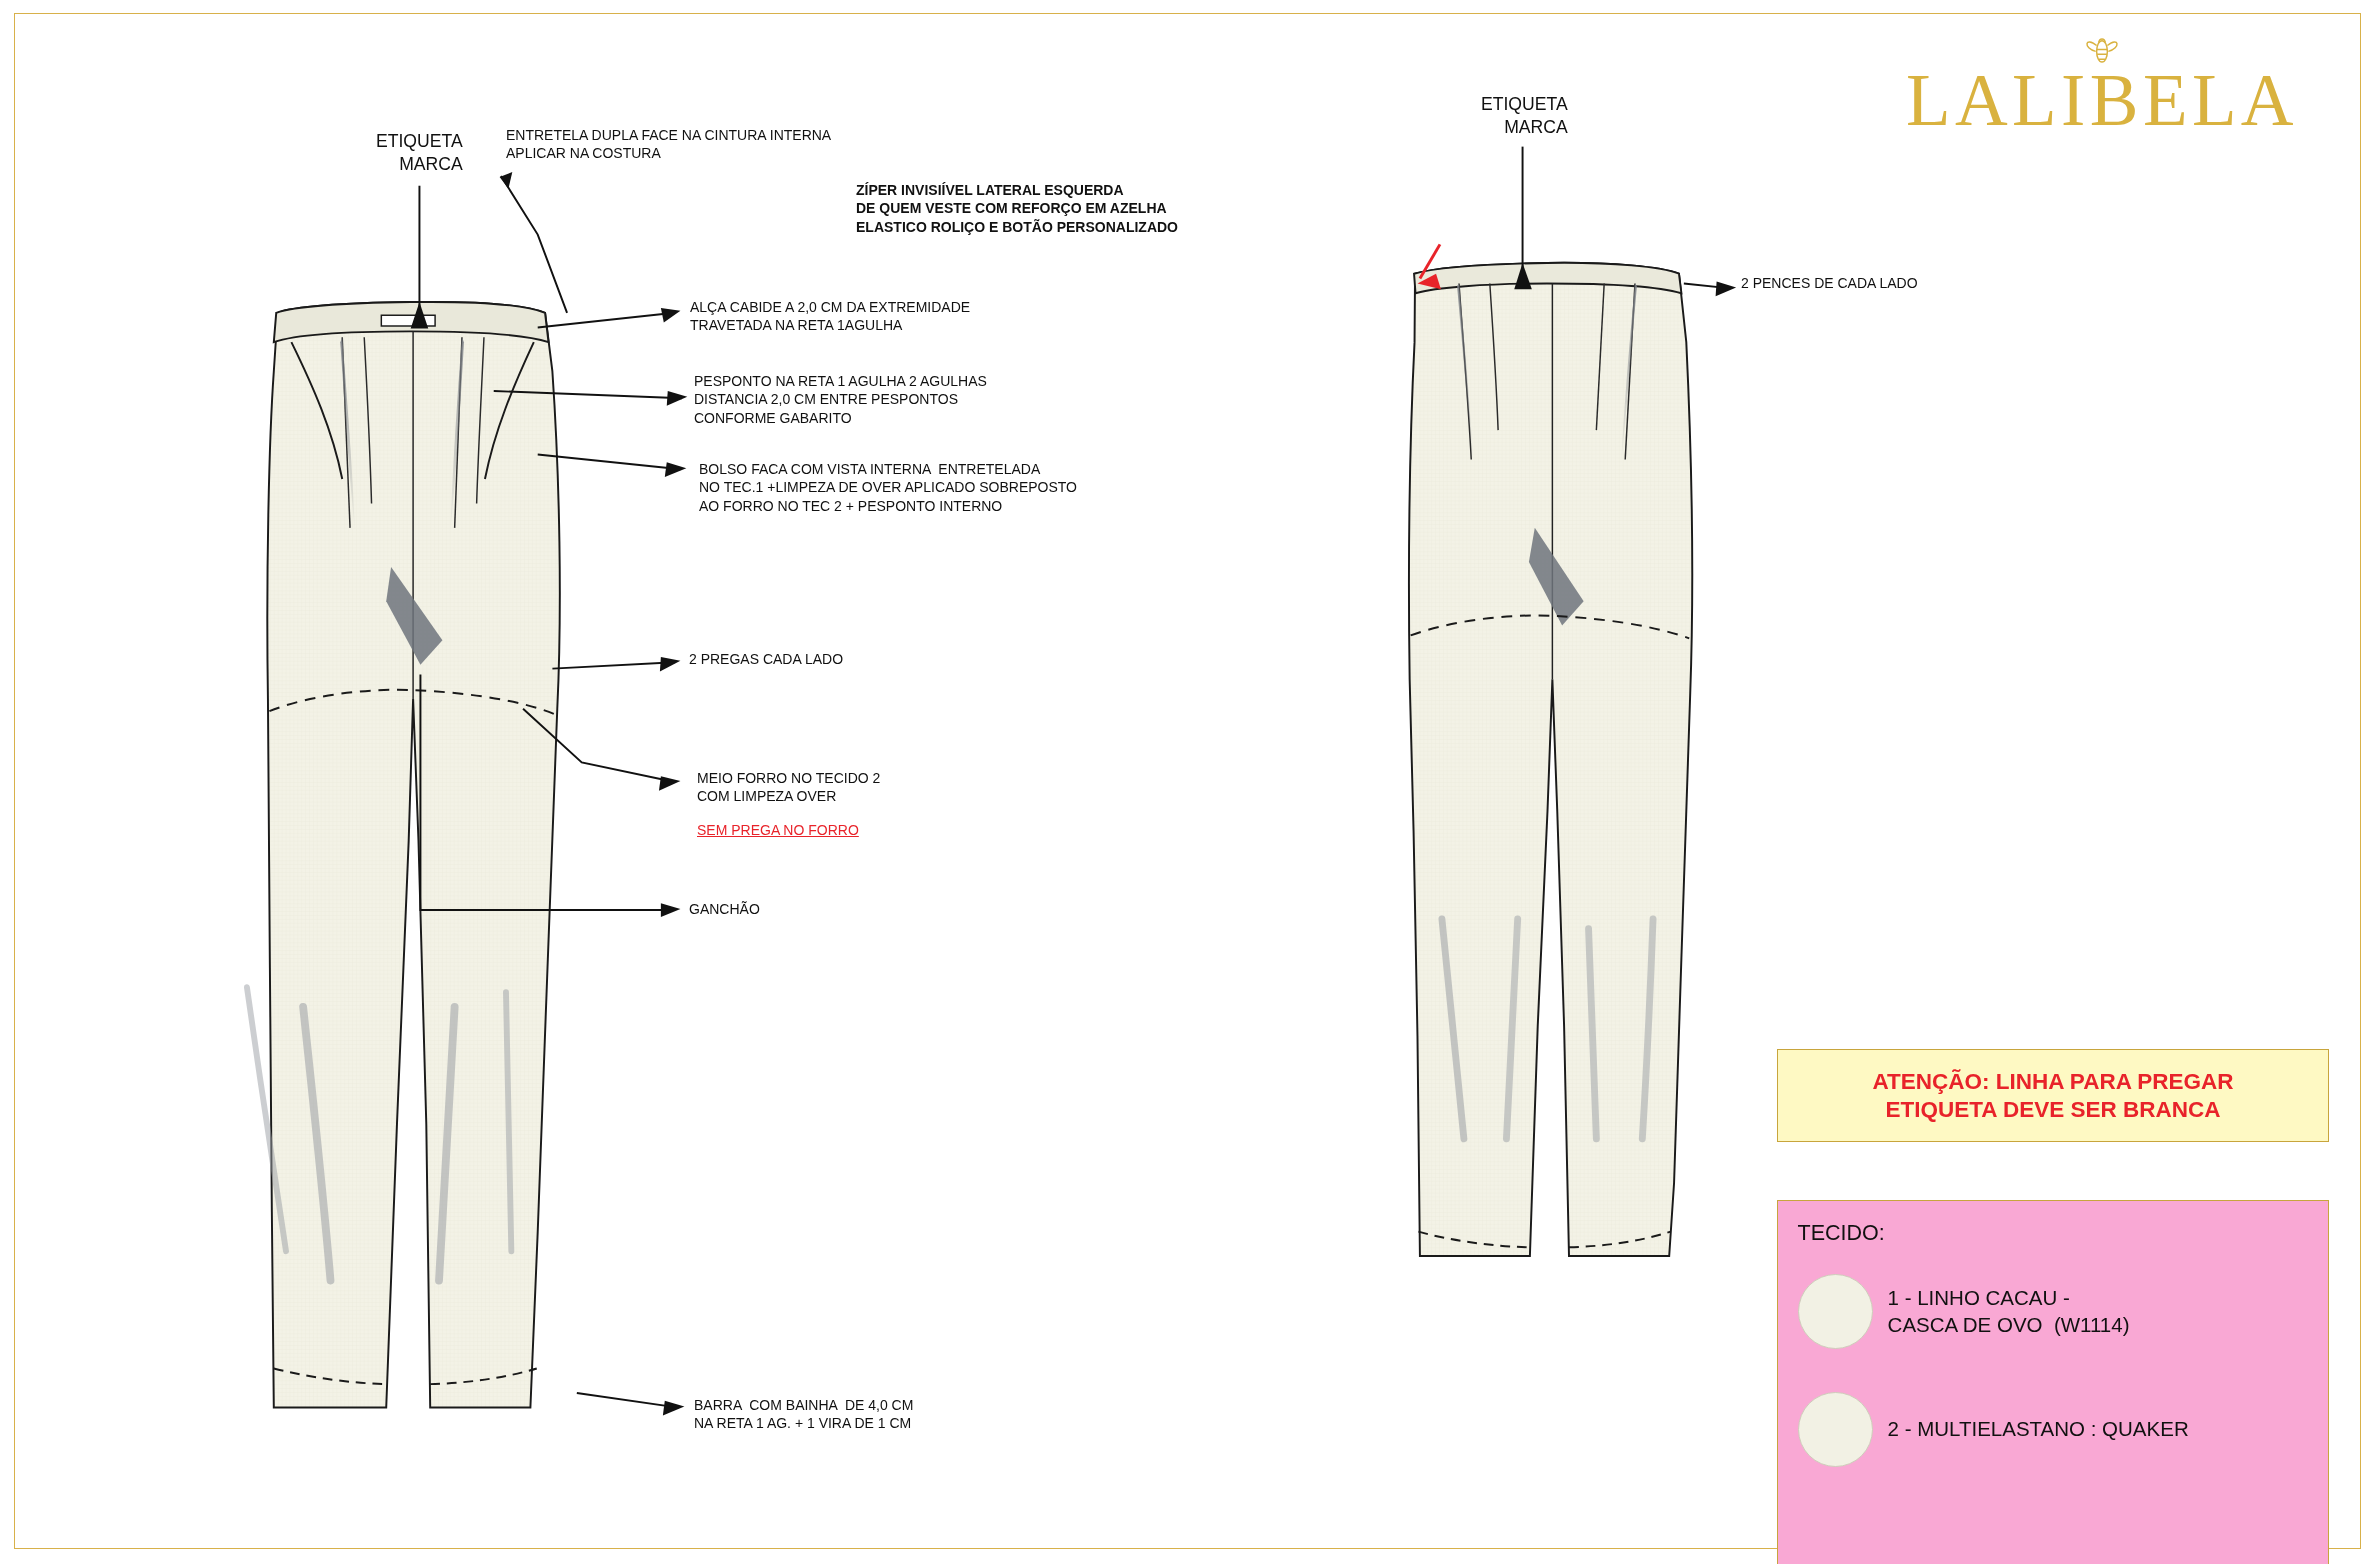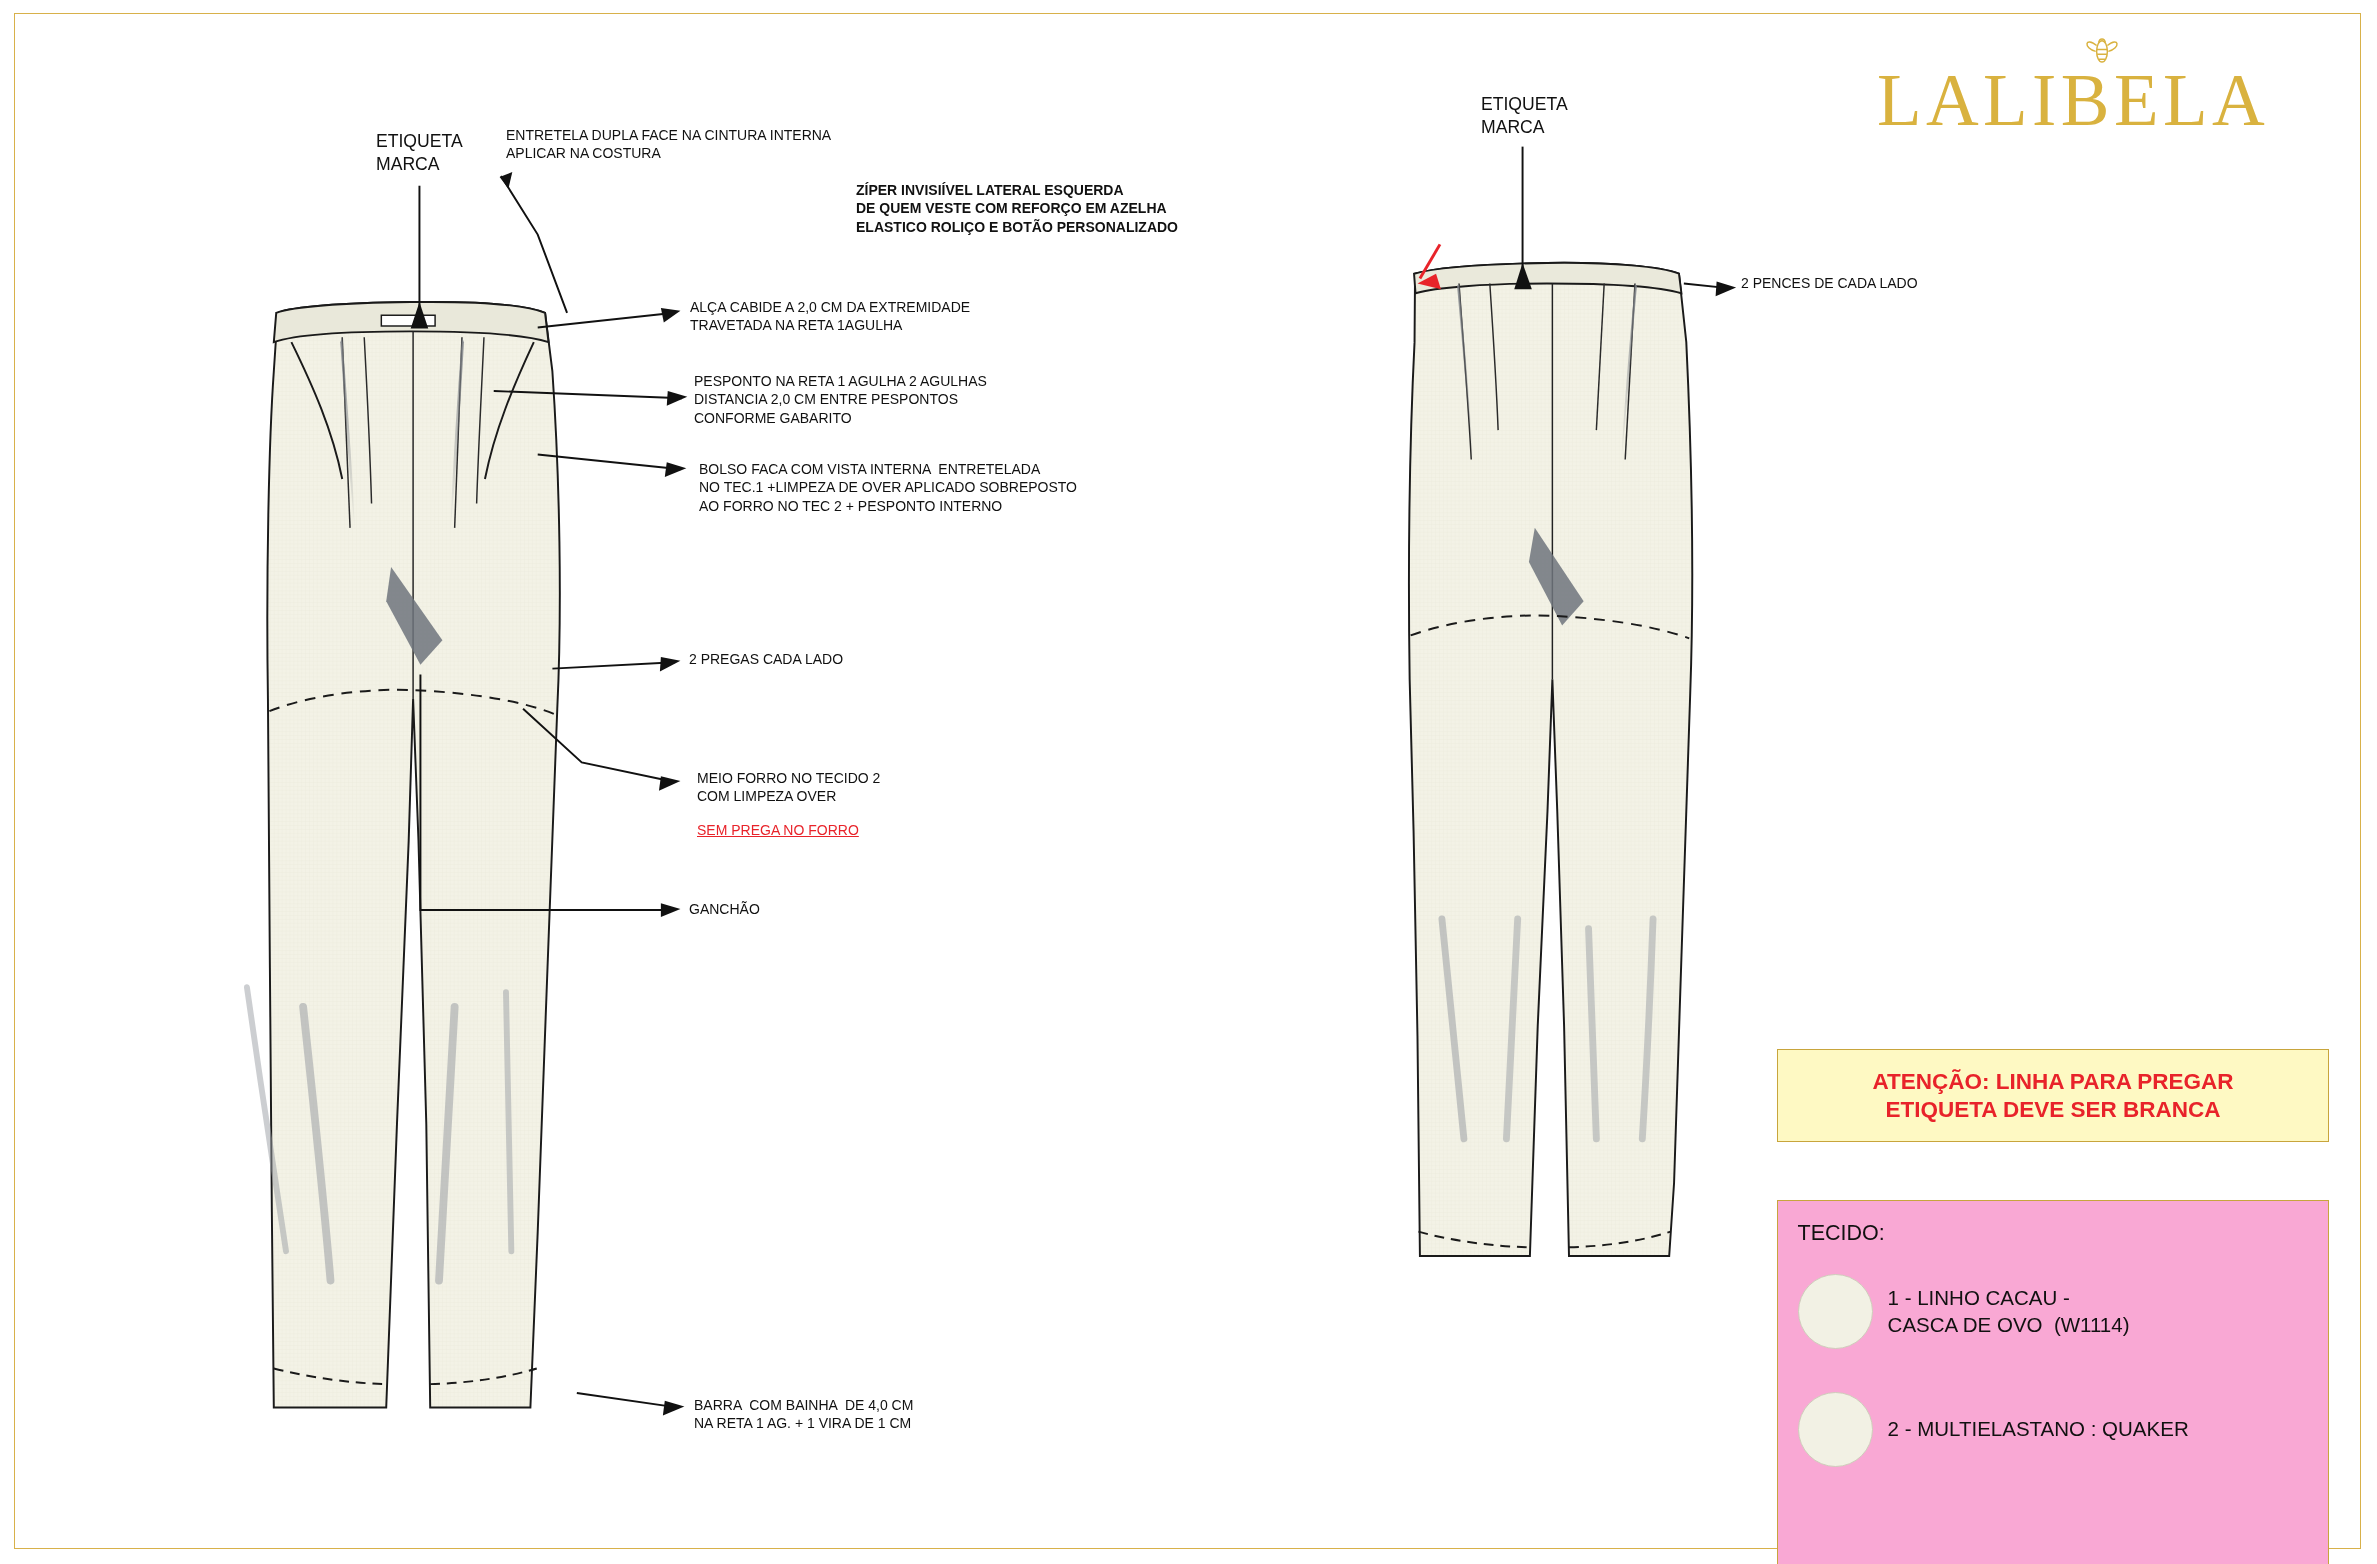"ETIQUETA" .center { text-align: left -> right }
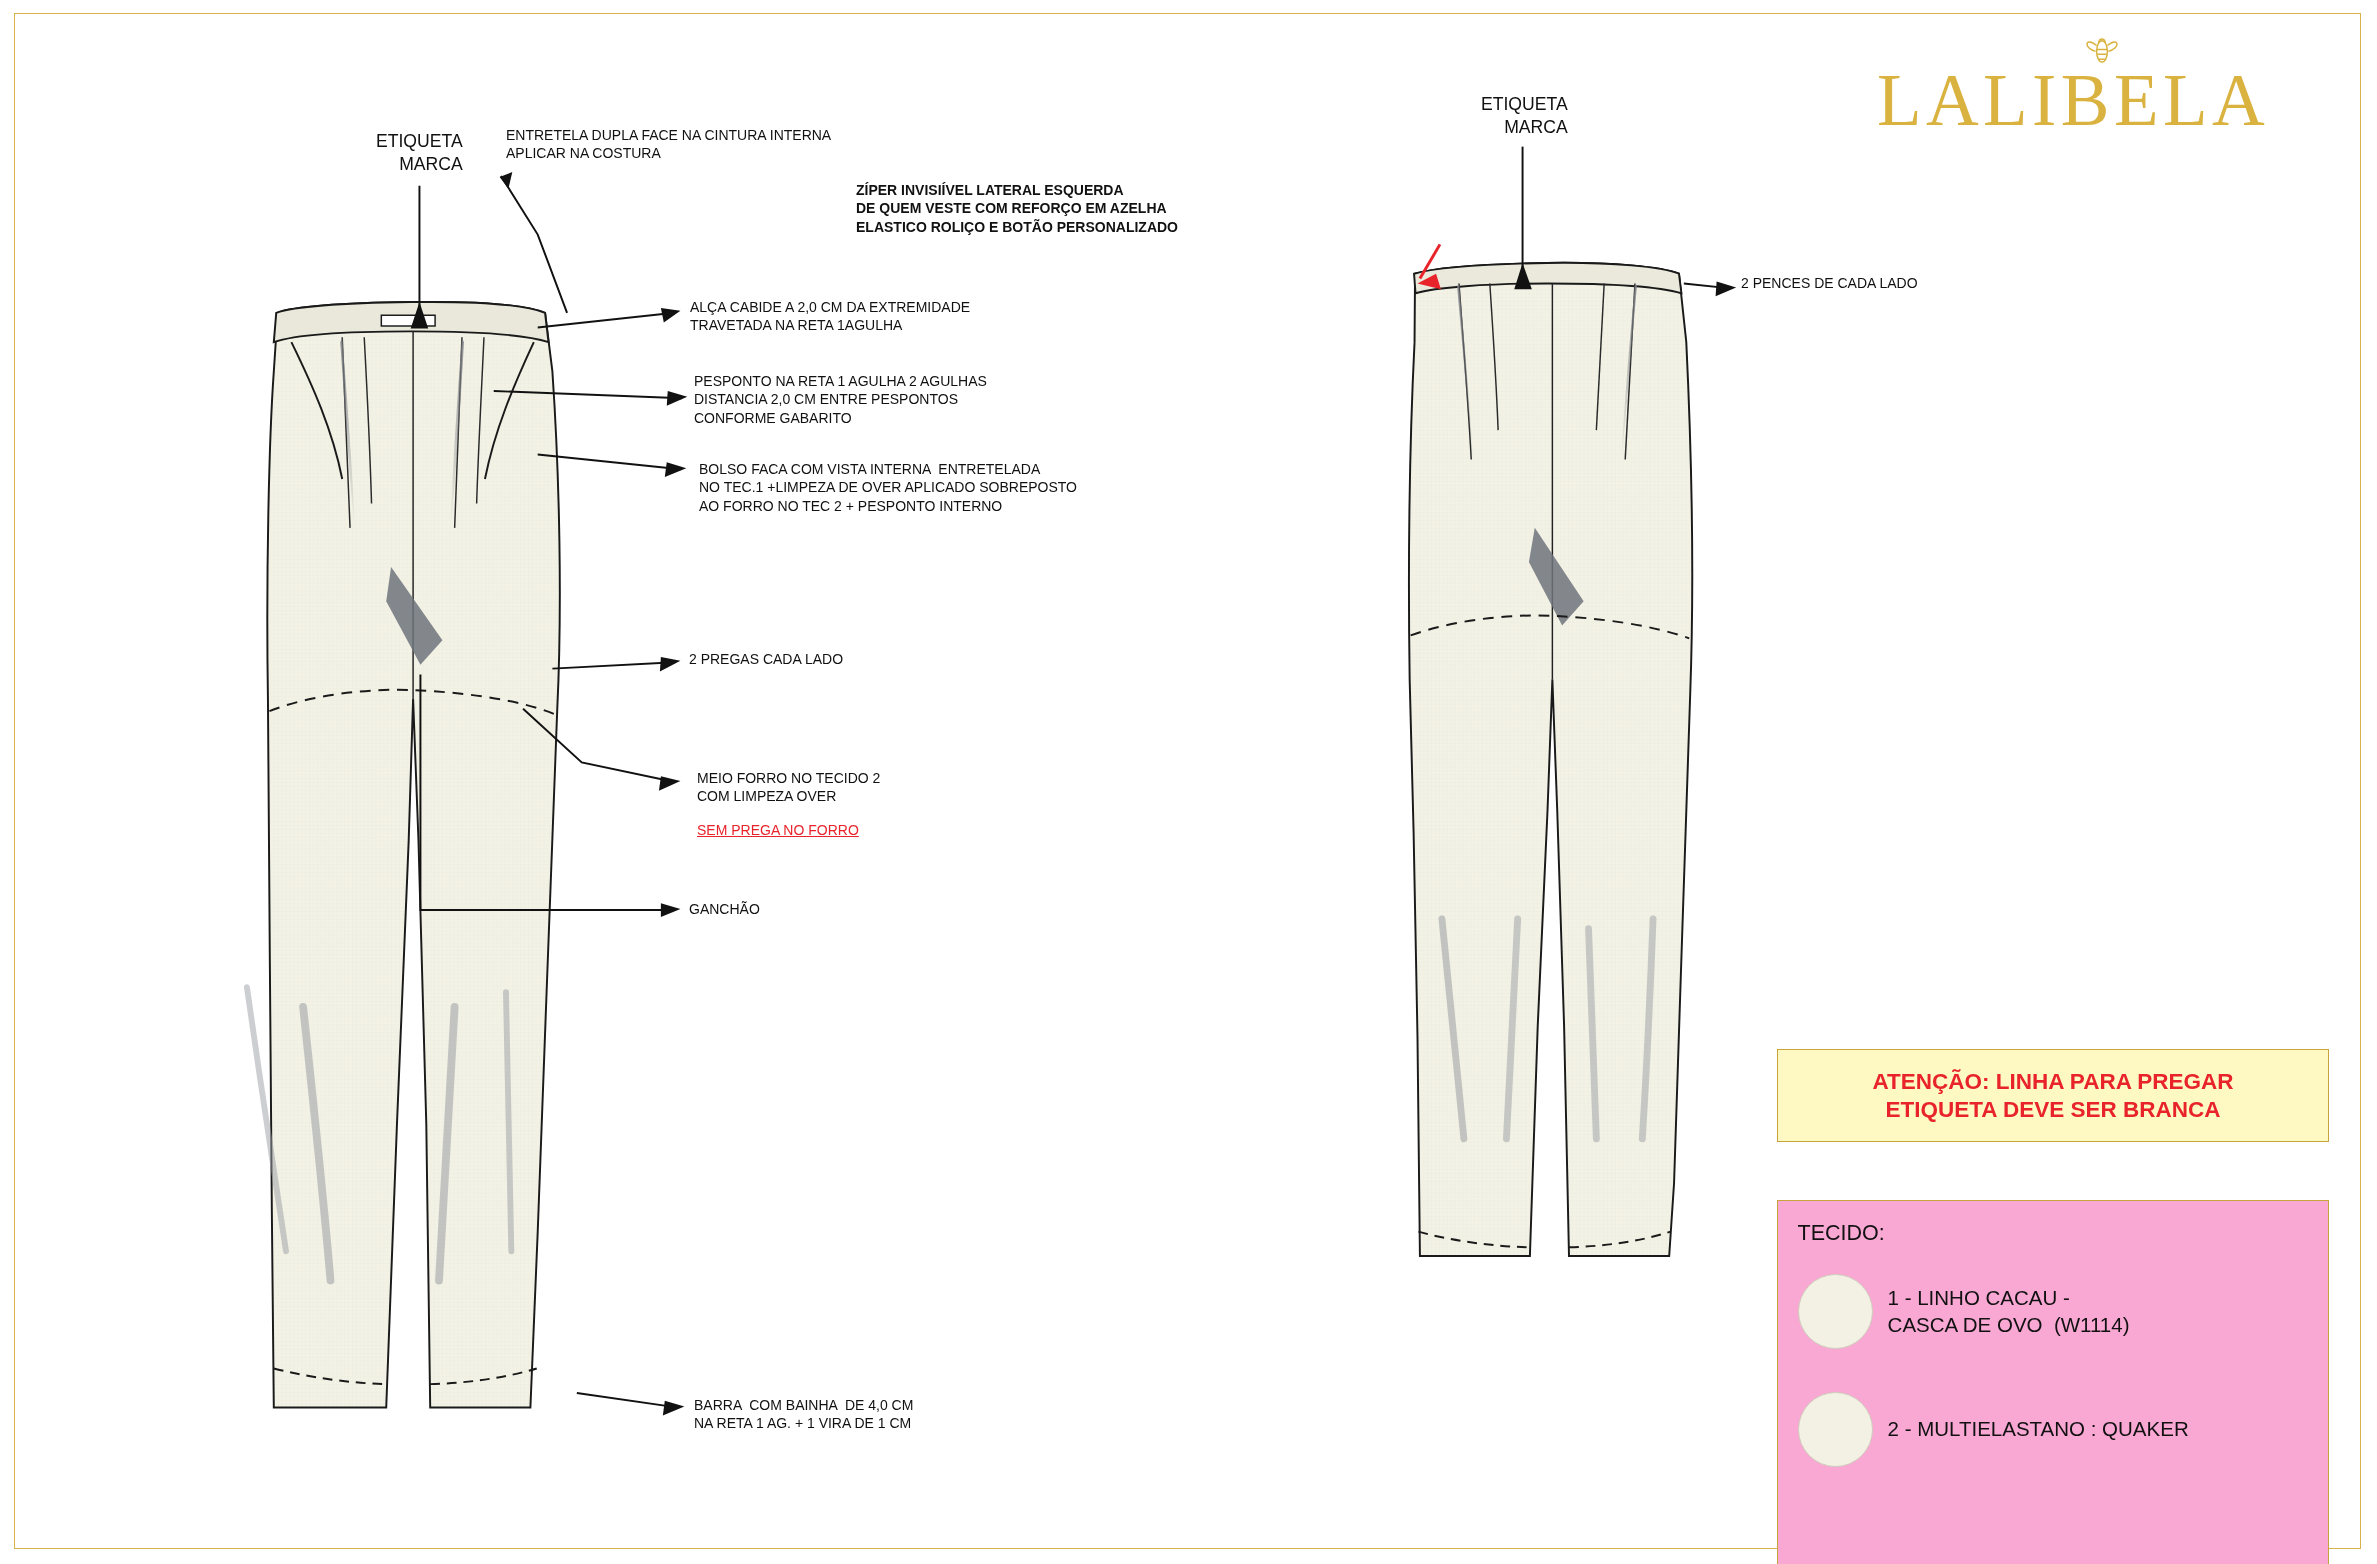"LALIBELA" .brand { text-align: left -> center }
